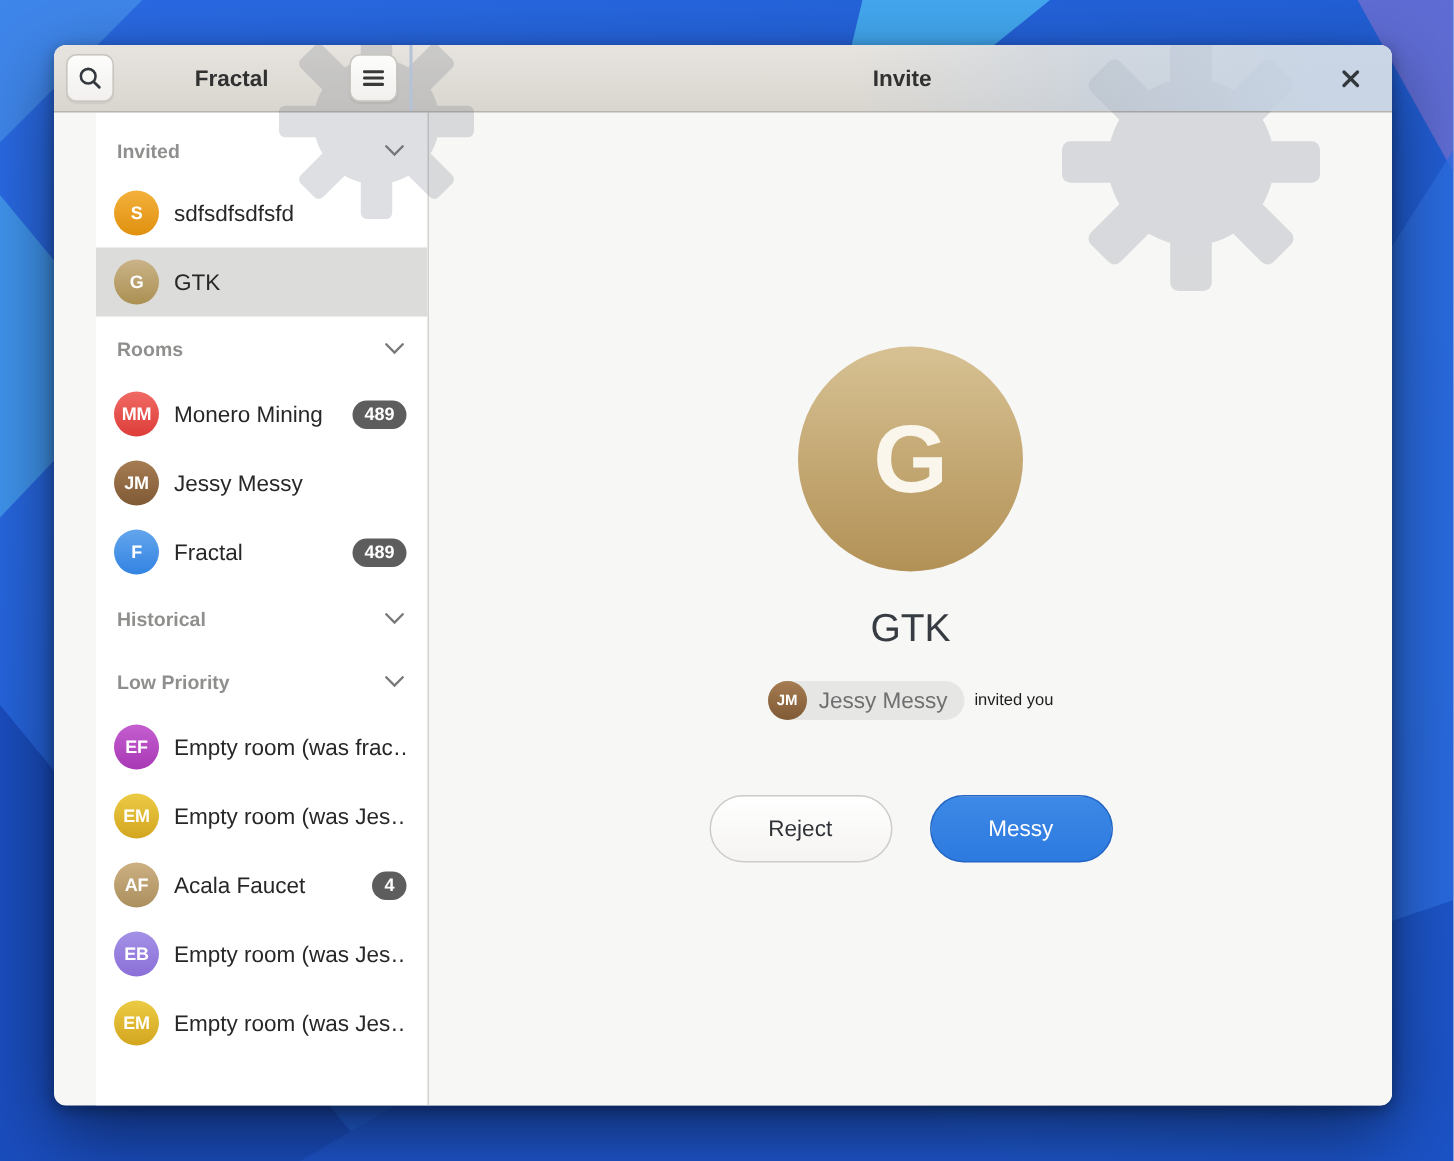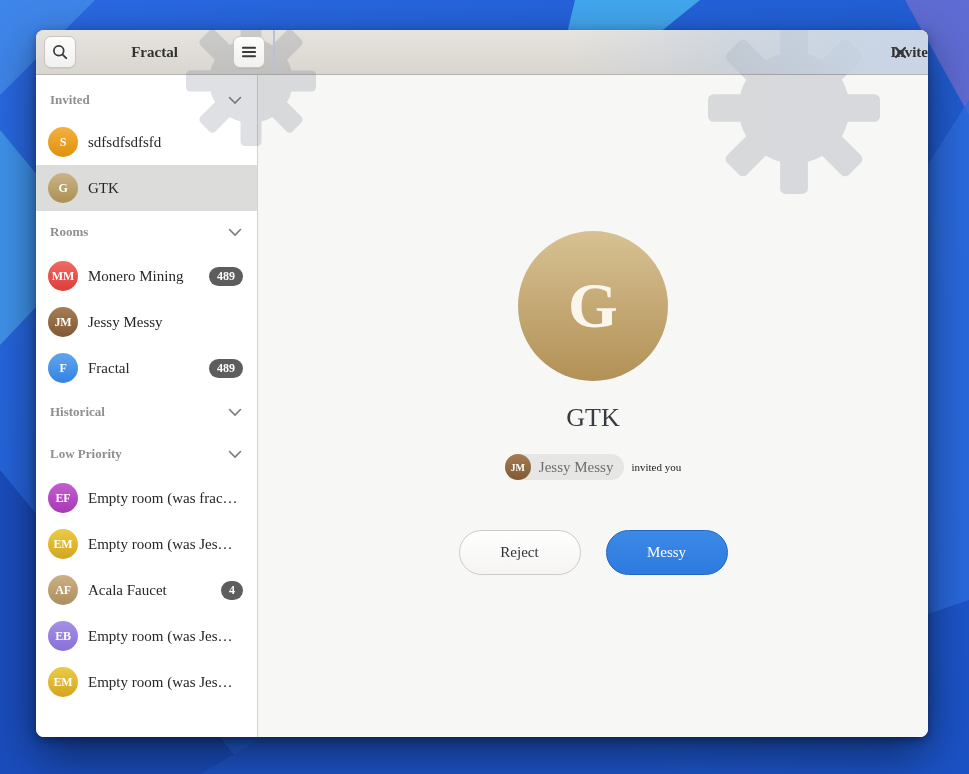"Fractal" .window { font-family: Liberation Serif, serif -> none }
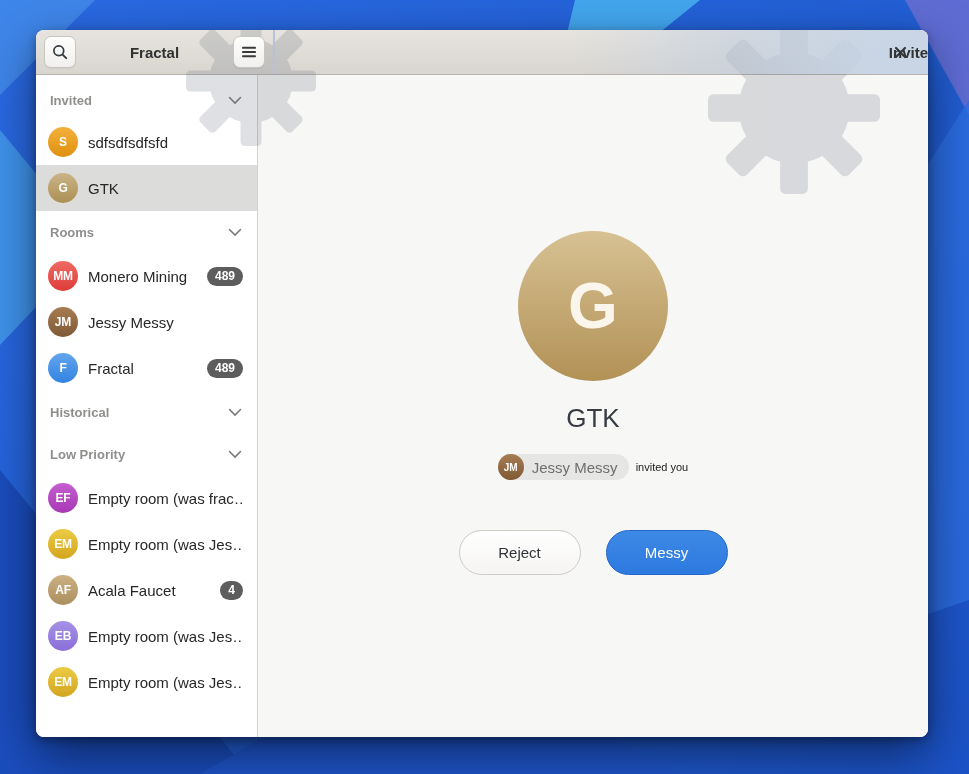"Invite" .hb-right { justify-content: flex-end -> center }
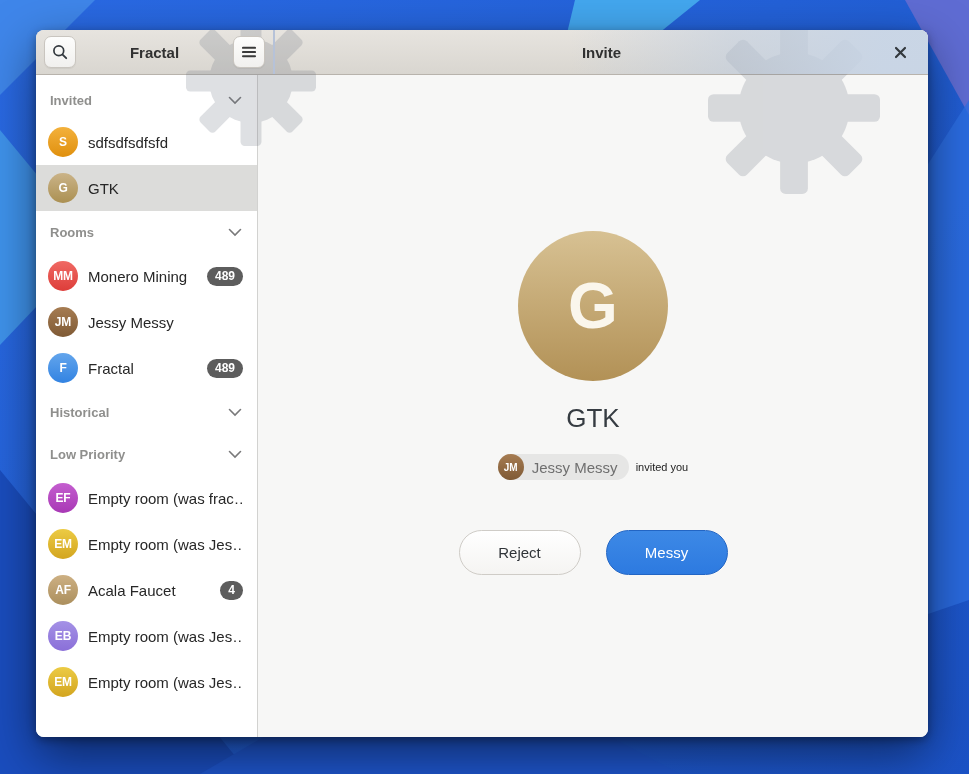"Invited" .wbody { margin-left: none -> 28px }
